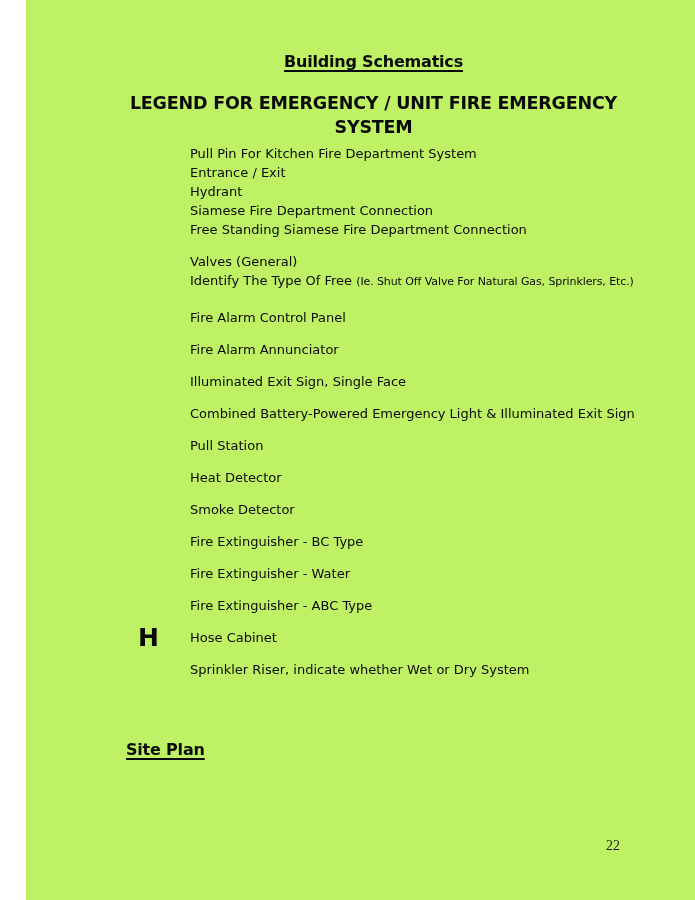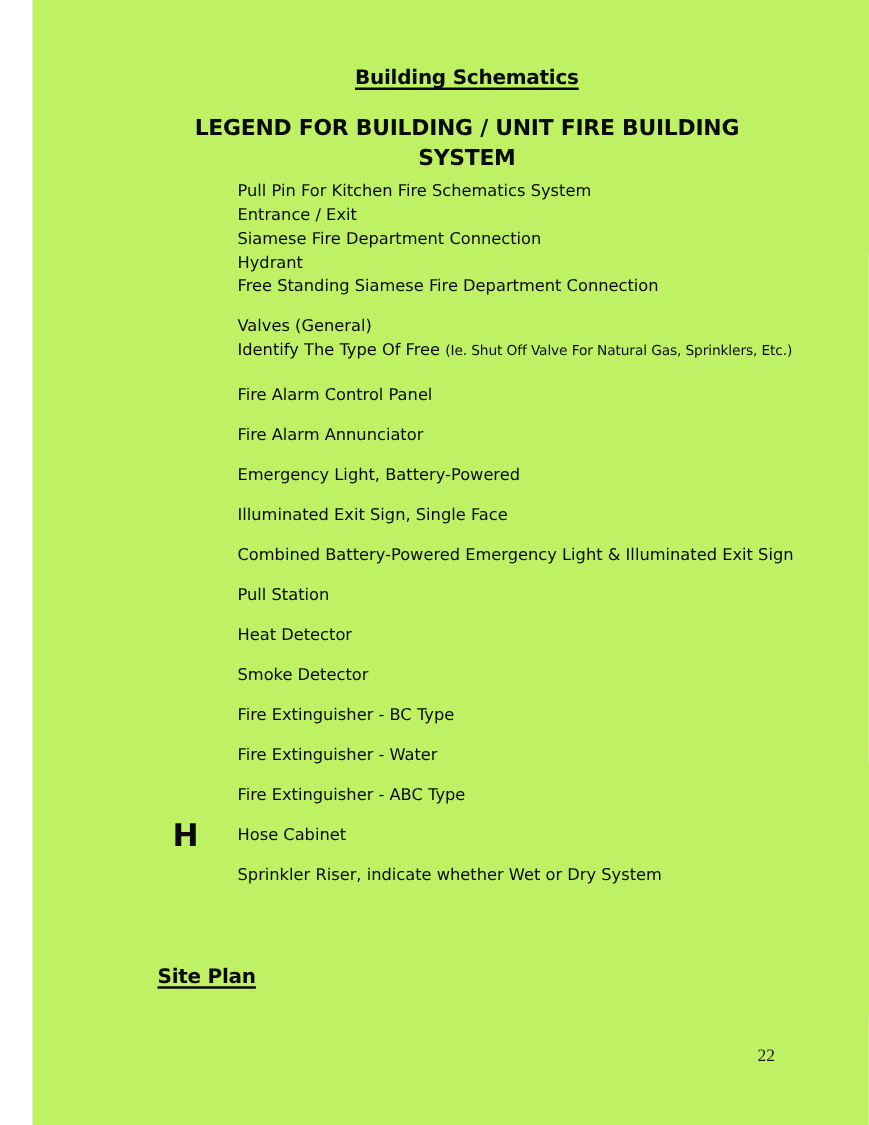"LEGEND FOR BUILDING / UNIT" span { text: BUILDING / UNIT FIRE BUILDING -> EMERGENCY / UNIT FIRE EMERGENCY }
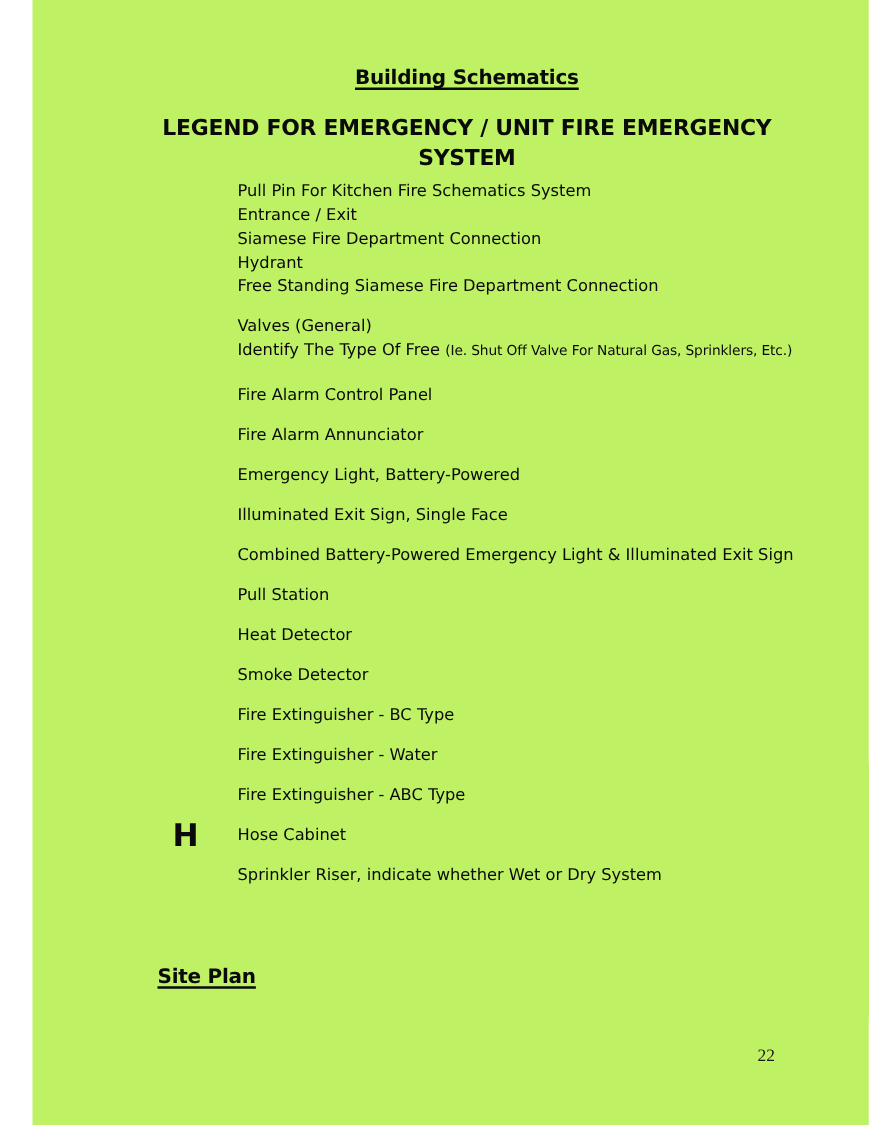"Pull Pin For Kitchen Fire" div.compact-item { text: Schematics -> Department }
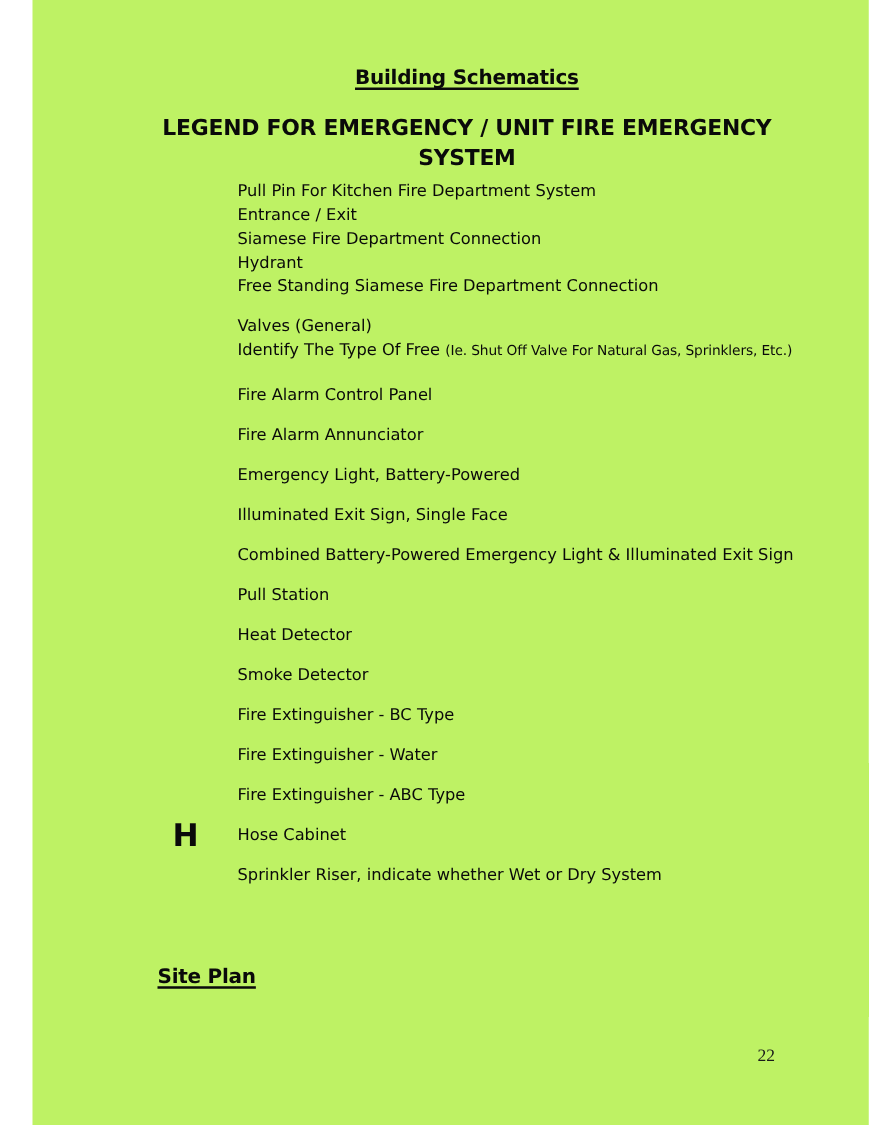"Siamese Fire Department Connection" div.compact-item { order: before "Hydrant" -> after "Hydrant" }
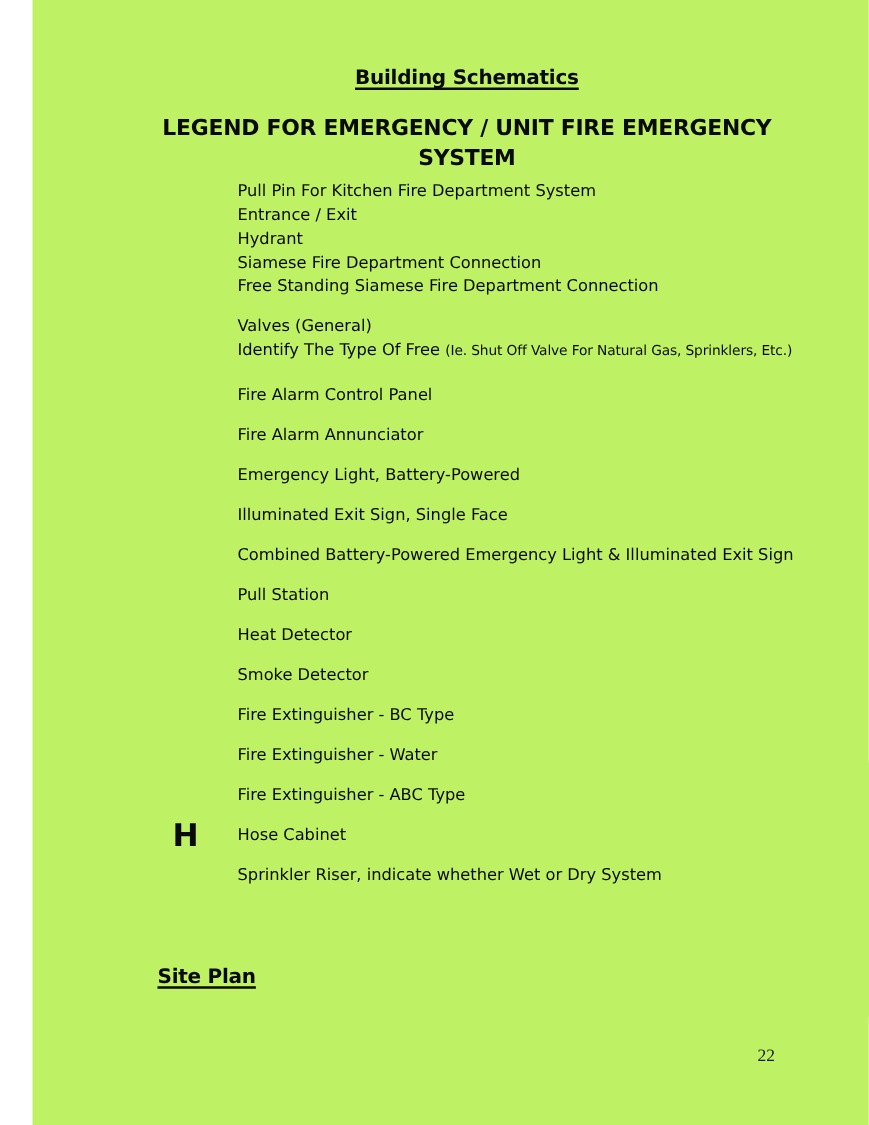"Emergency Light, Battery-Powered" div.spaced-item { html: <div>Emergency Light, Battery-Powered</div> -> none }
